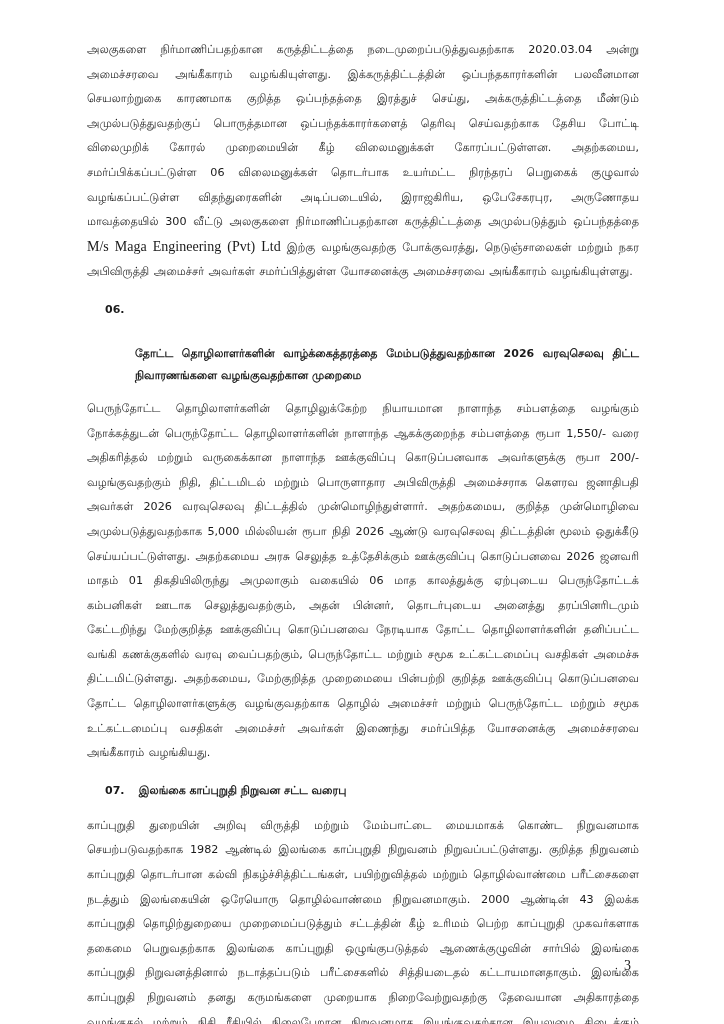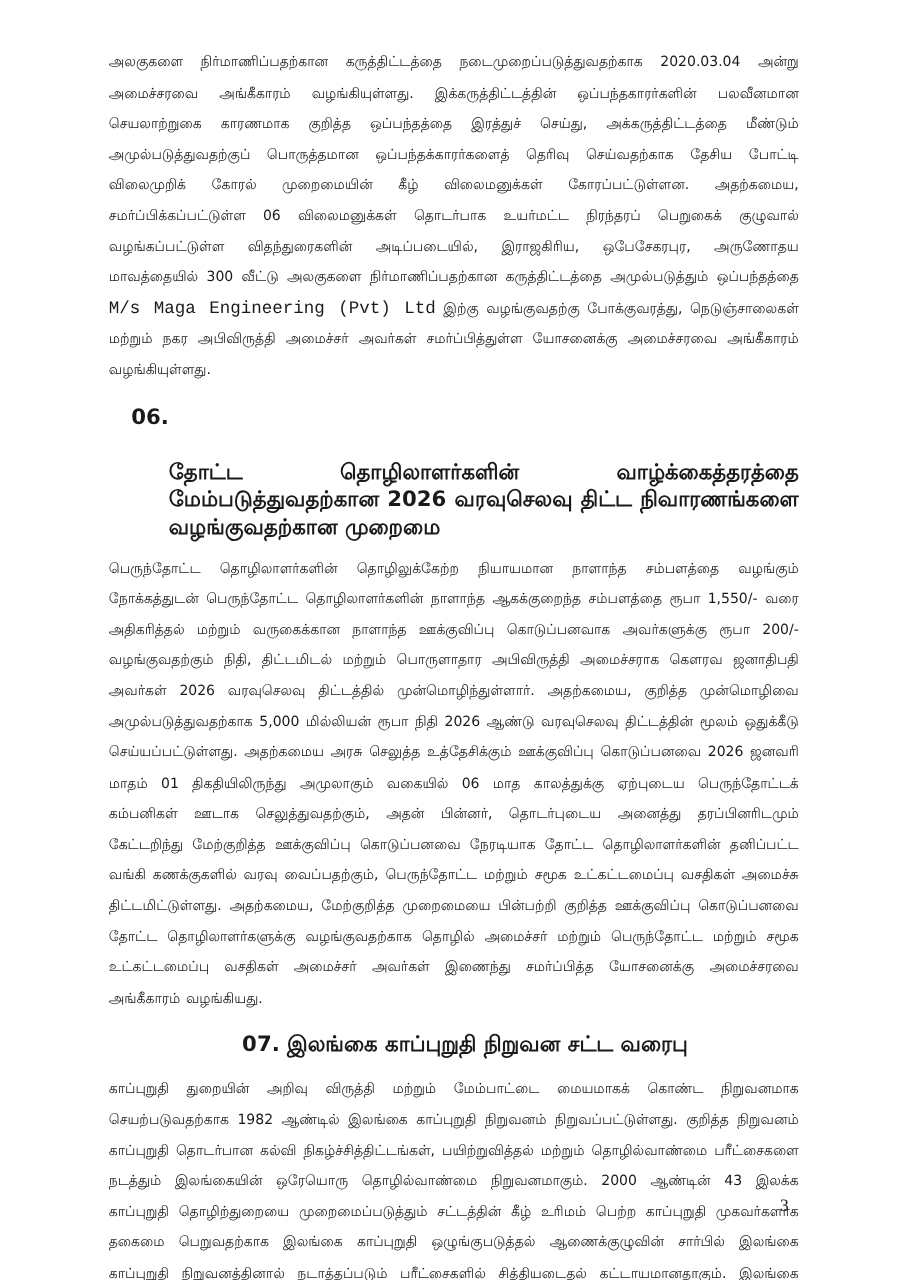"M/s Maga Engineering (Pvt) Ltd" .para .latin { font-family: Liberation Mono, monospace -> Liberation Serif, serif }
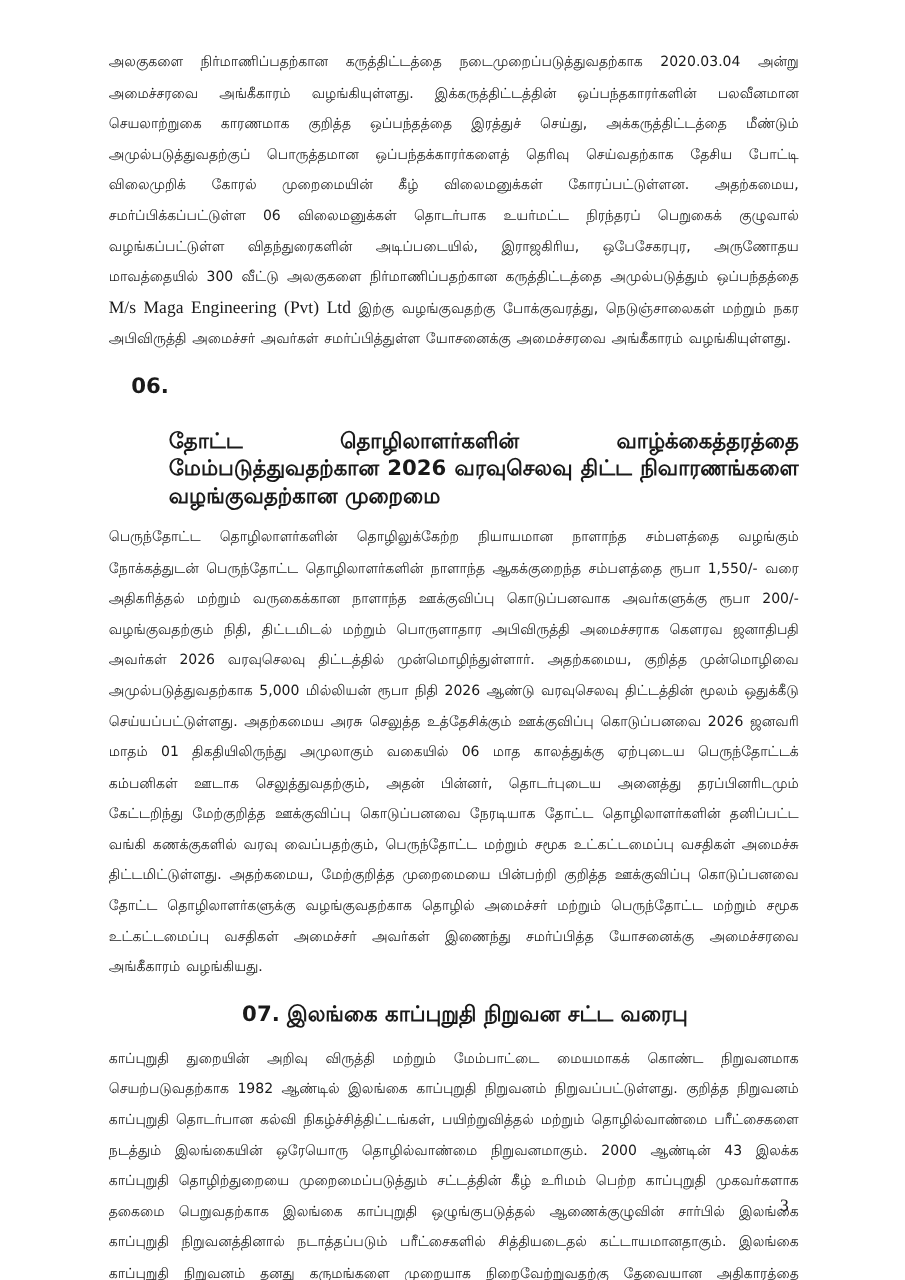"06." .heading { font-size: 17px -> 11px }
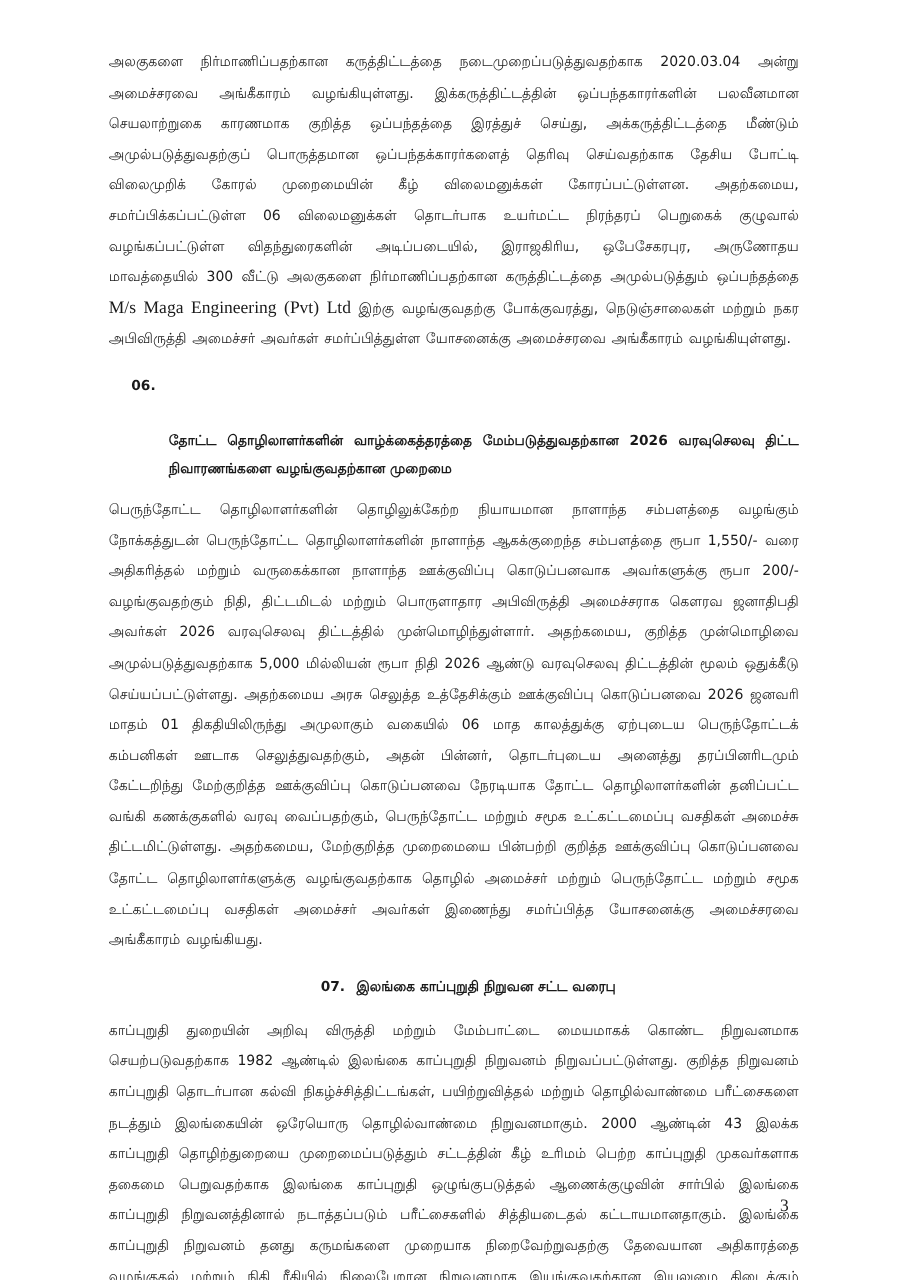"07. இலங்கை காப்புறுதி நிறுவன சட்ட" .heading-07 { text-align: center -> none }
